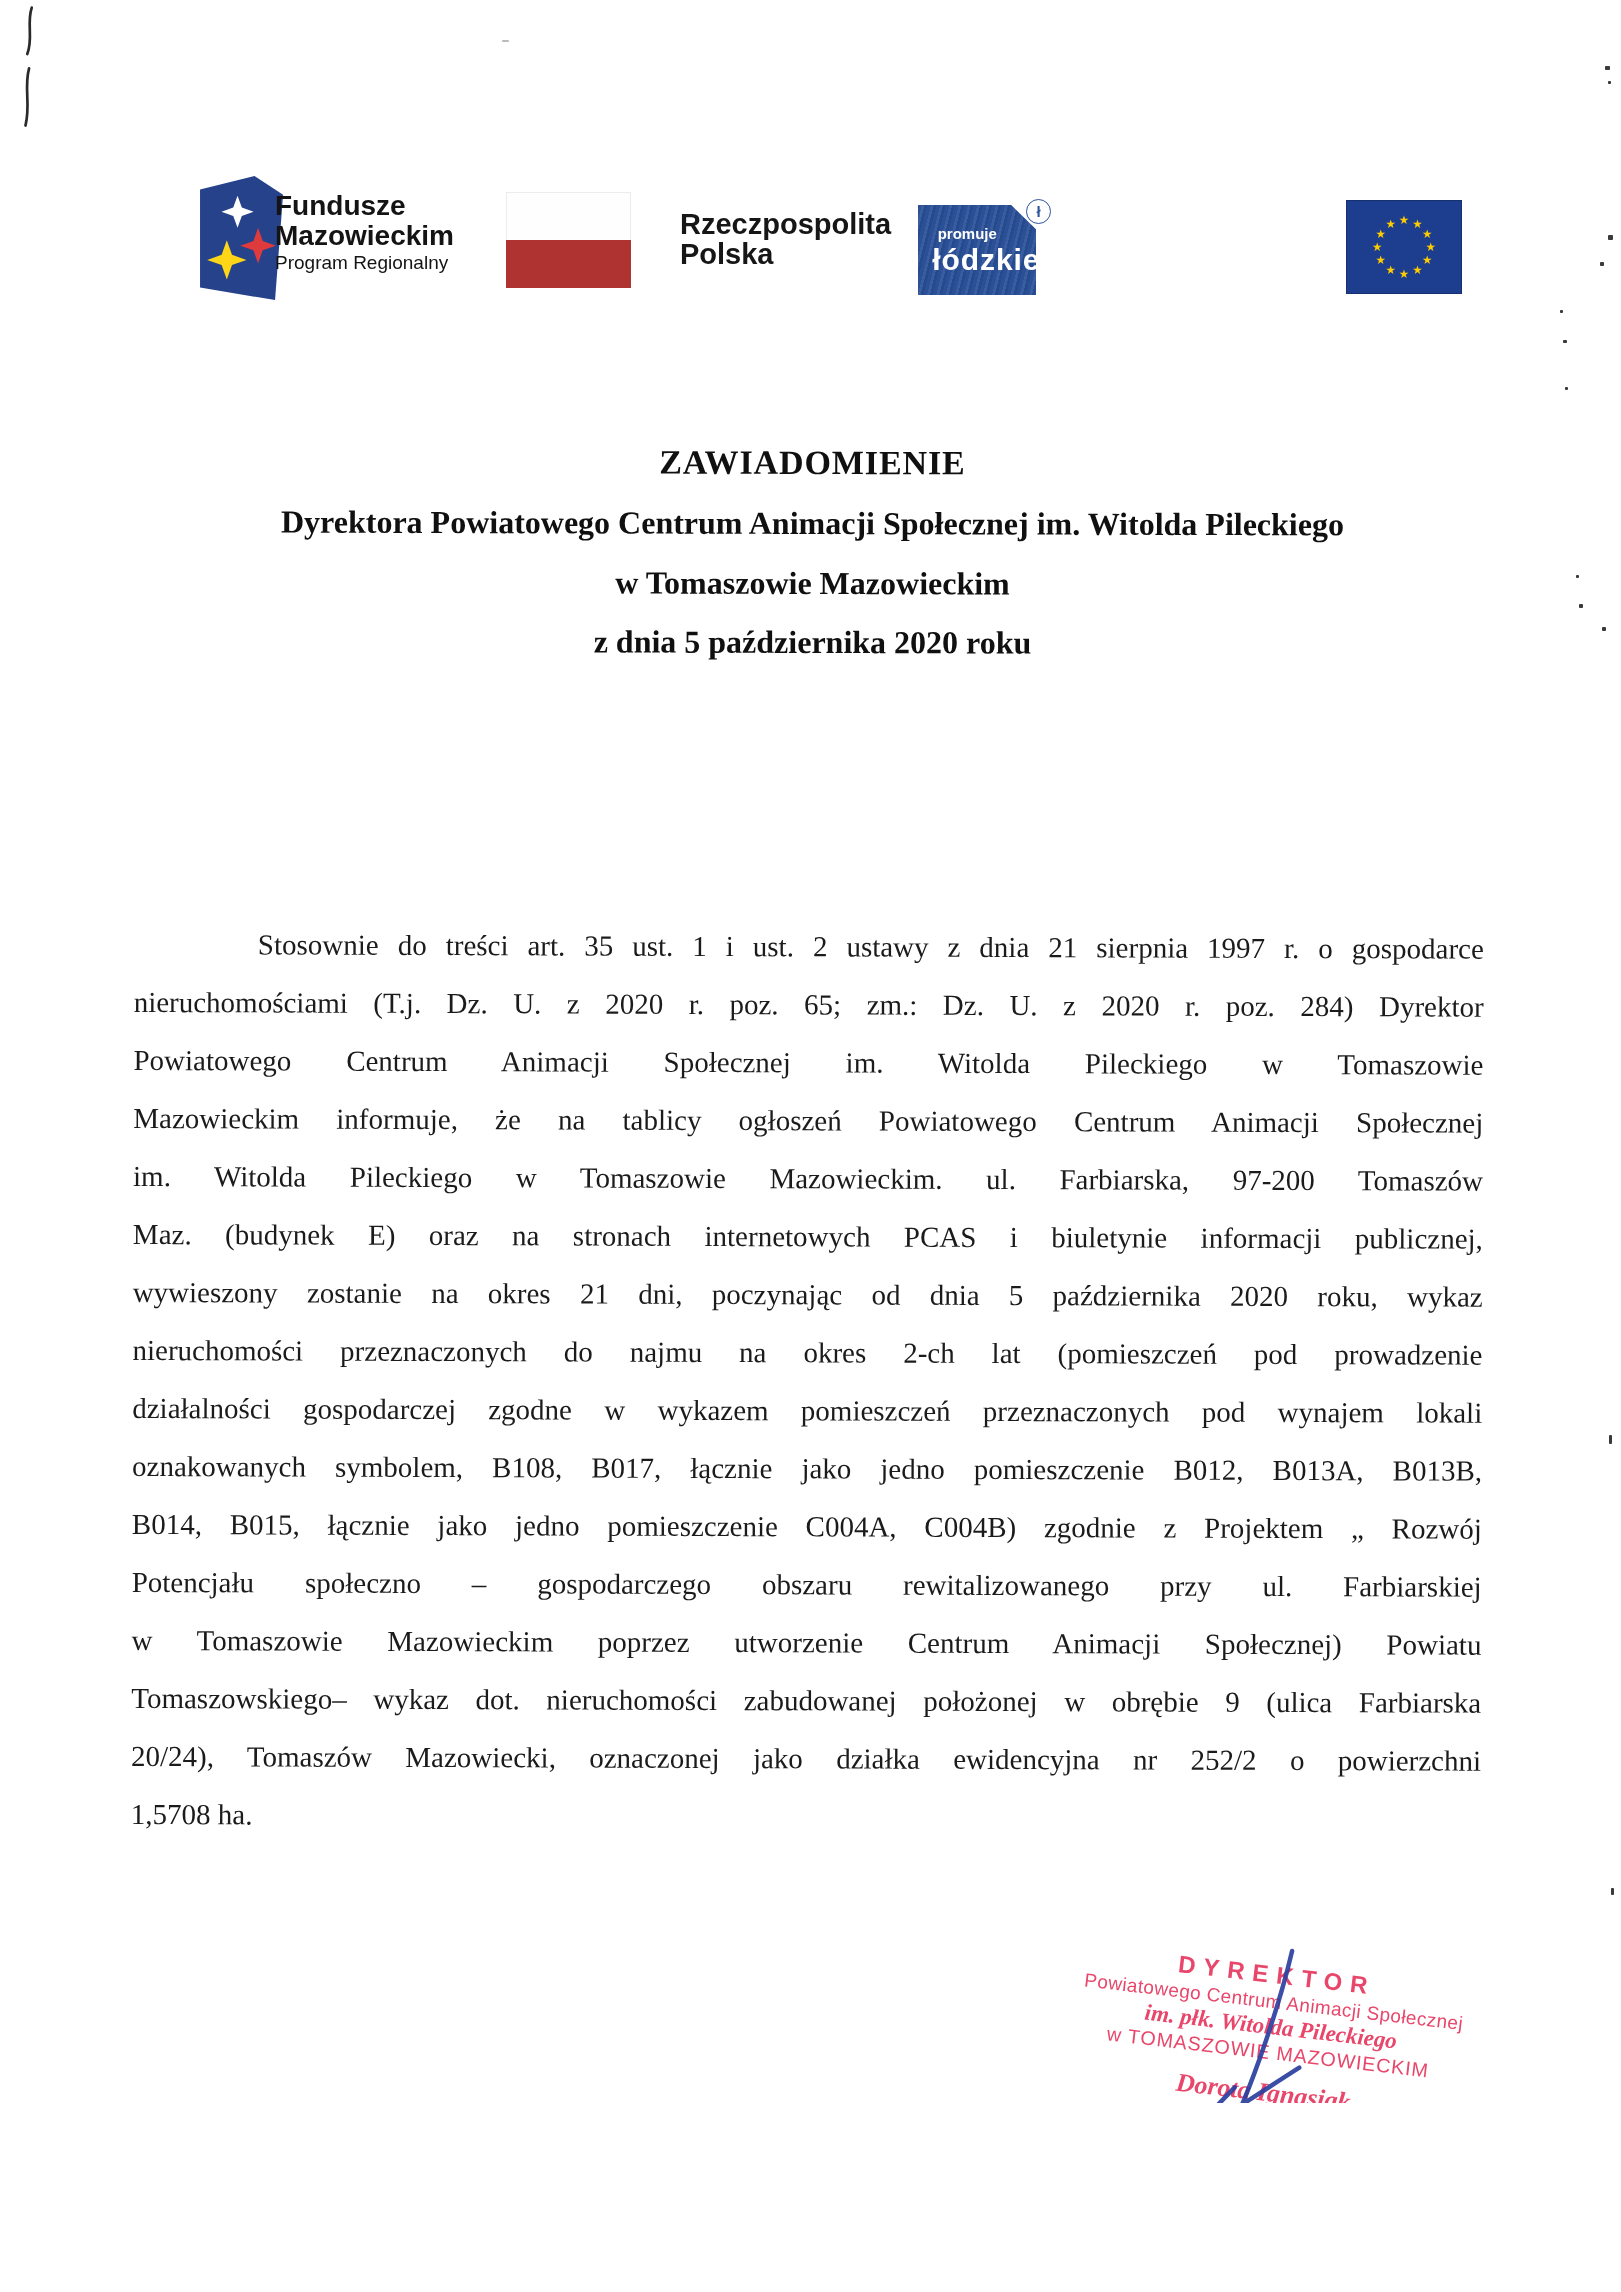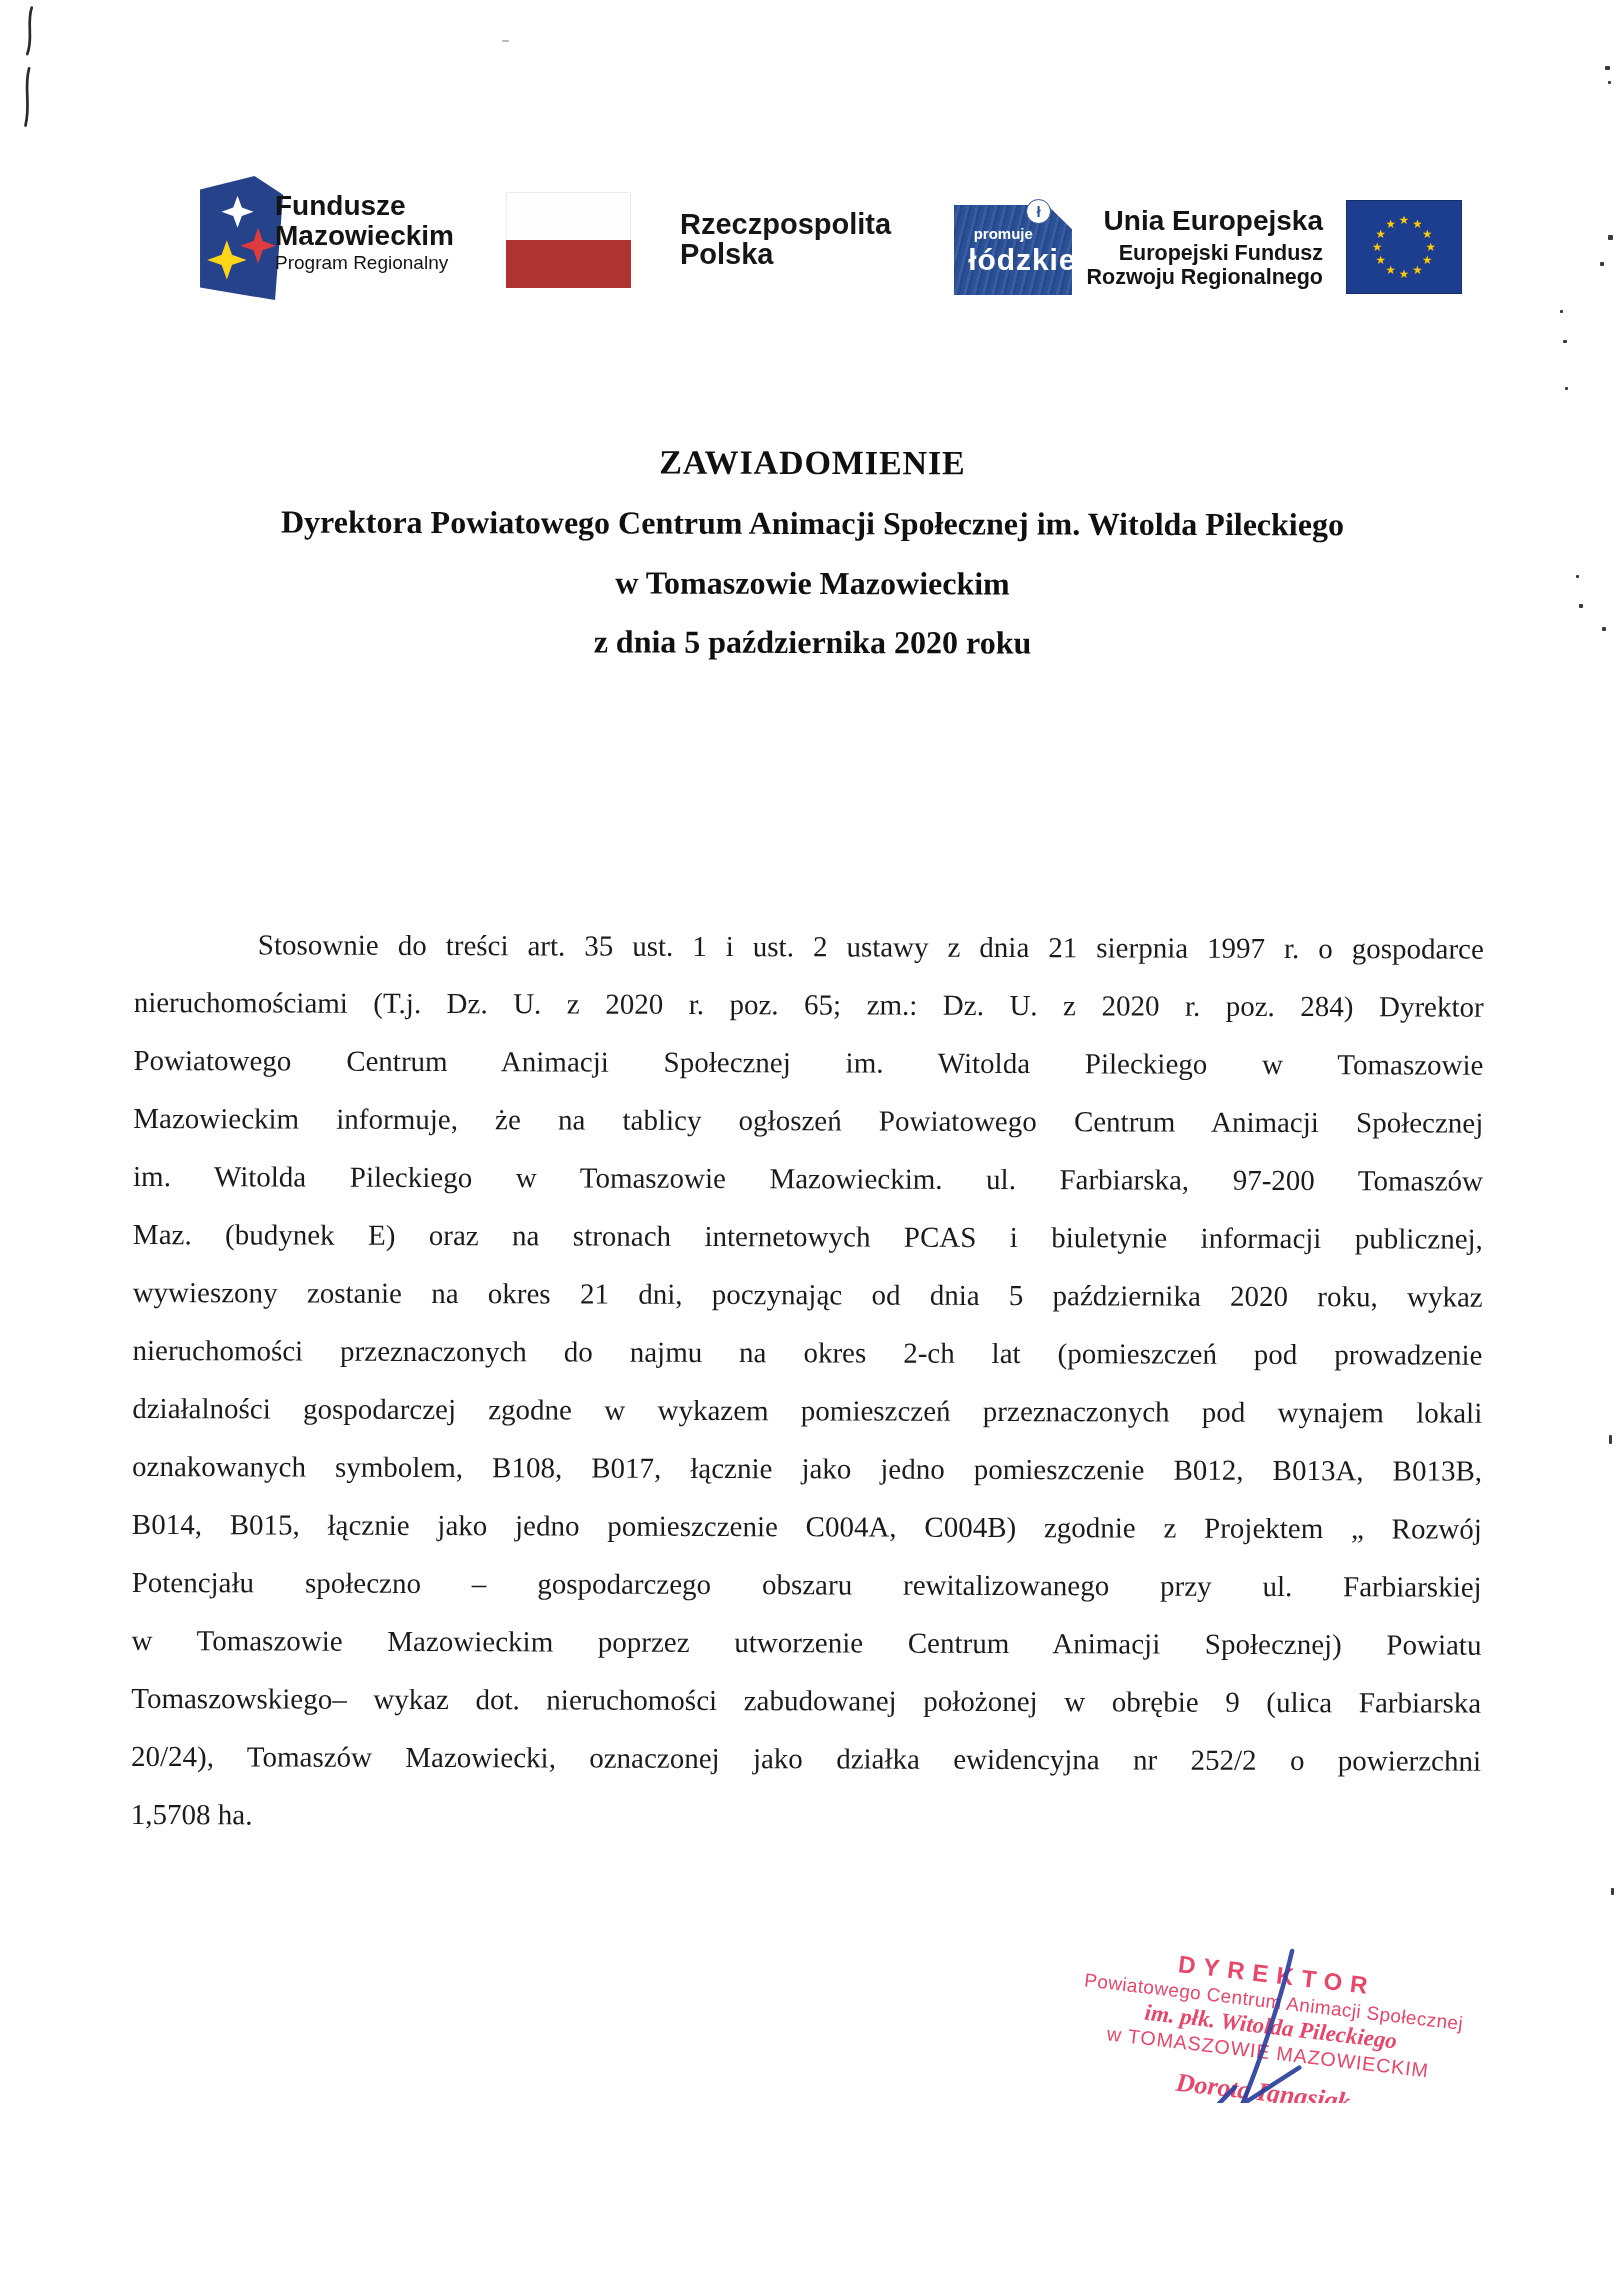"promuje" .lodzkie { margin-left: 36px -> none }
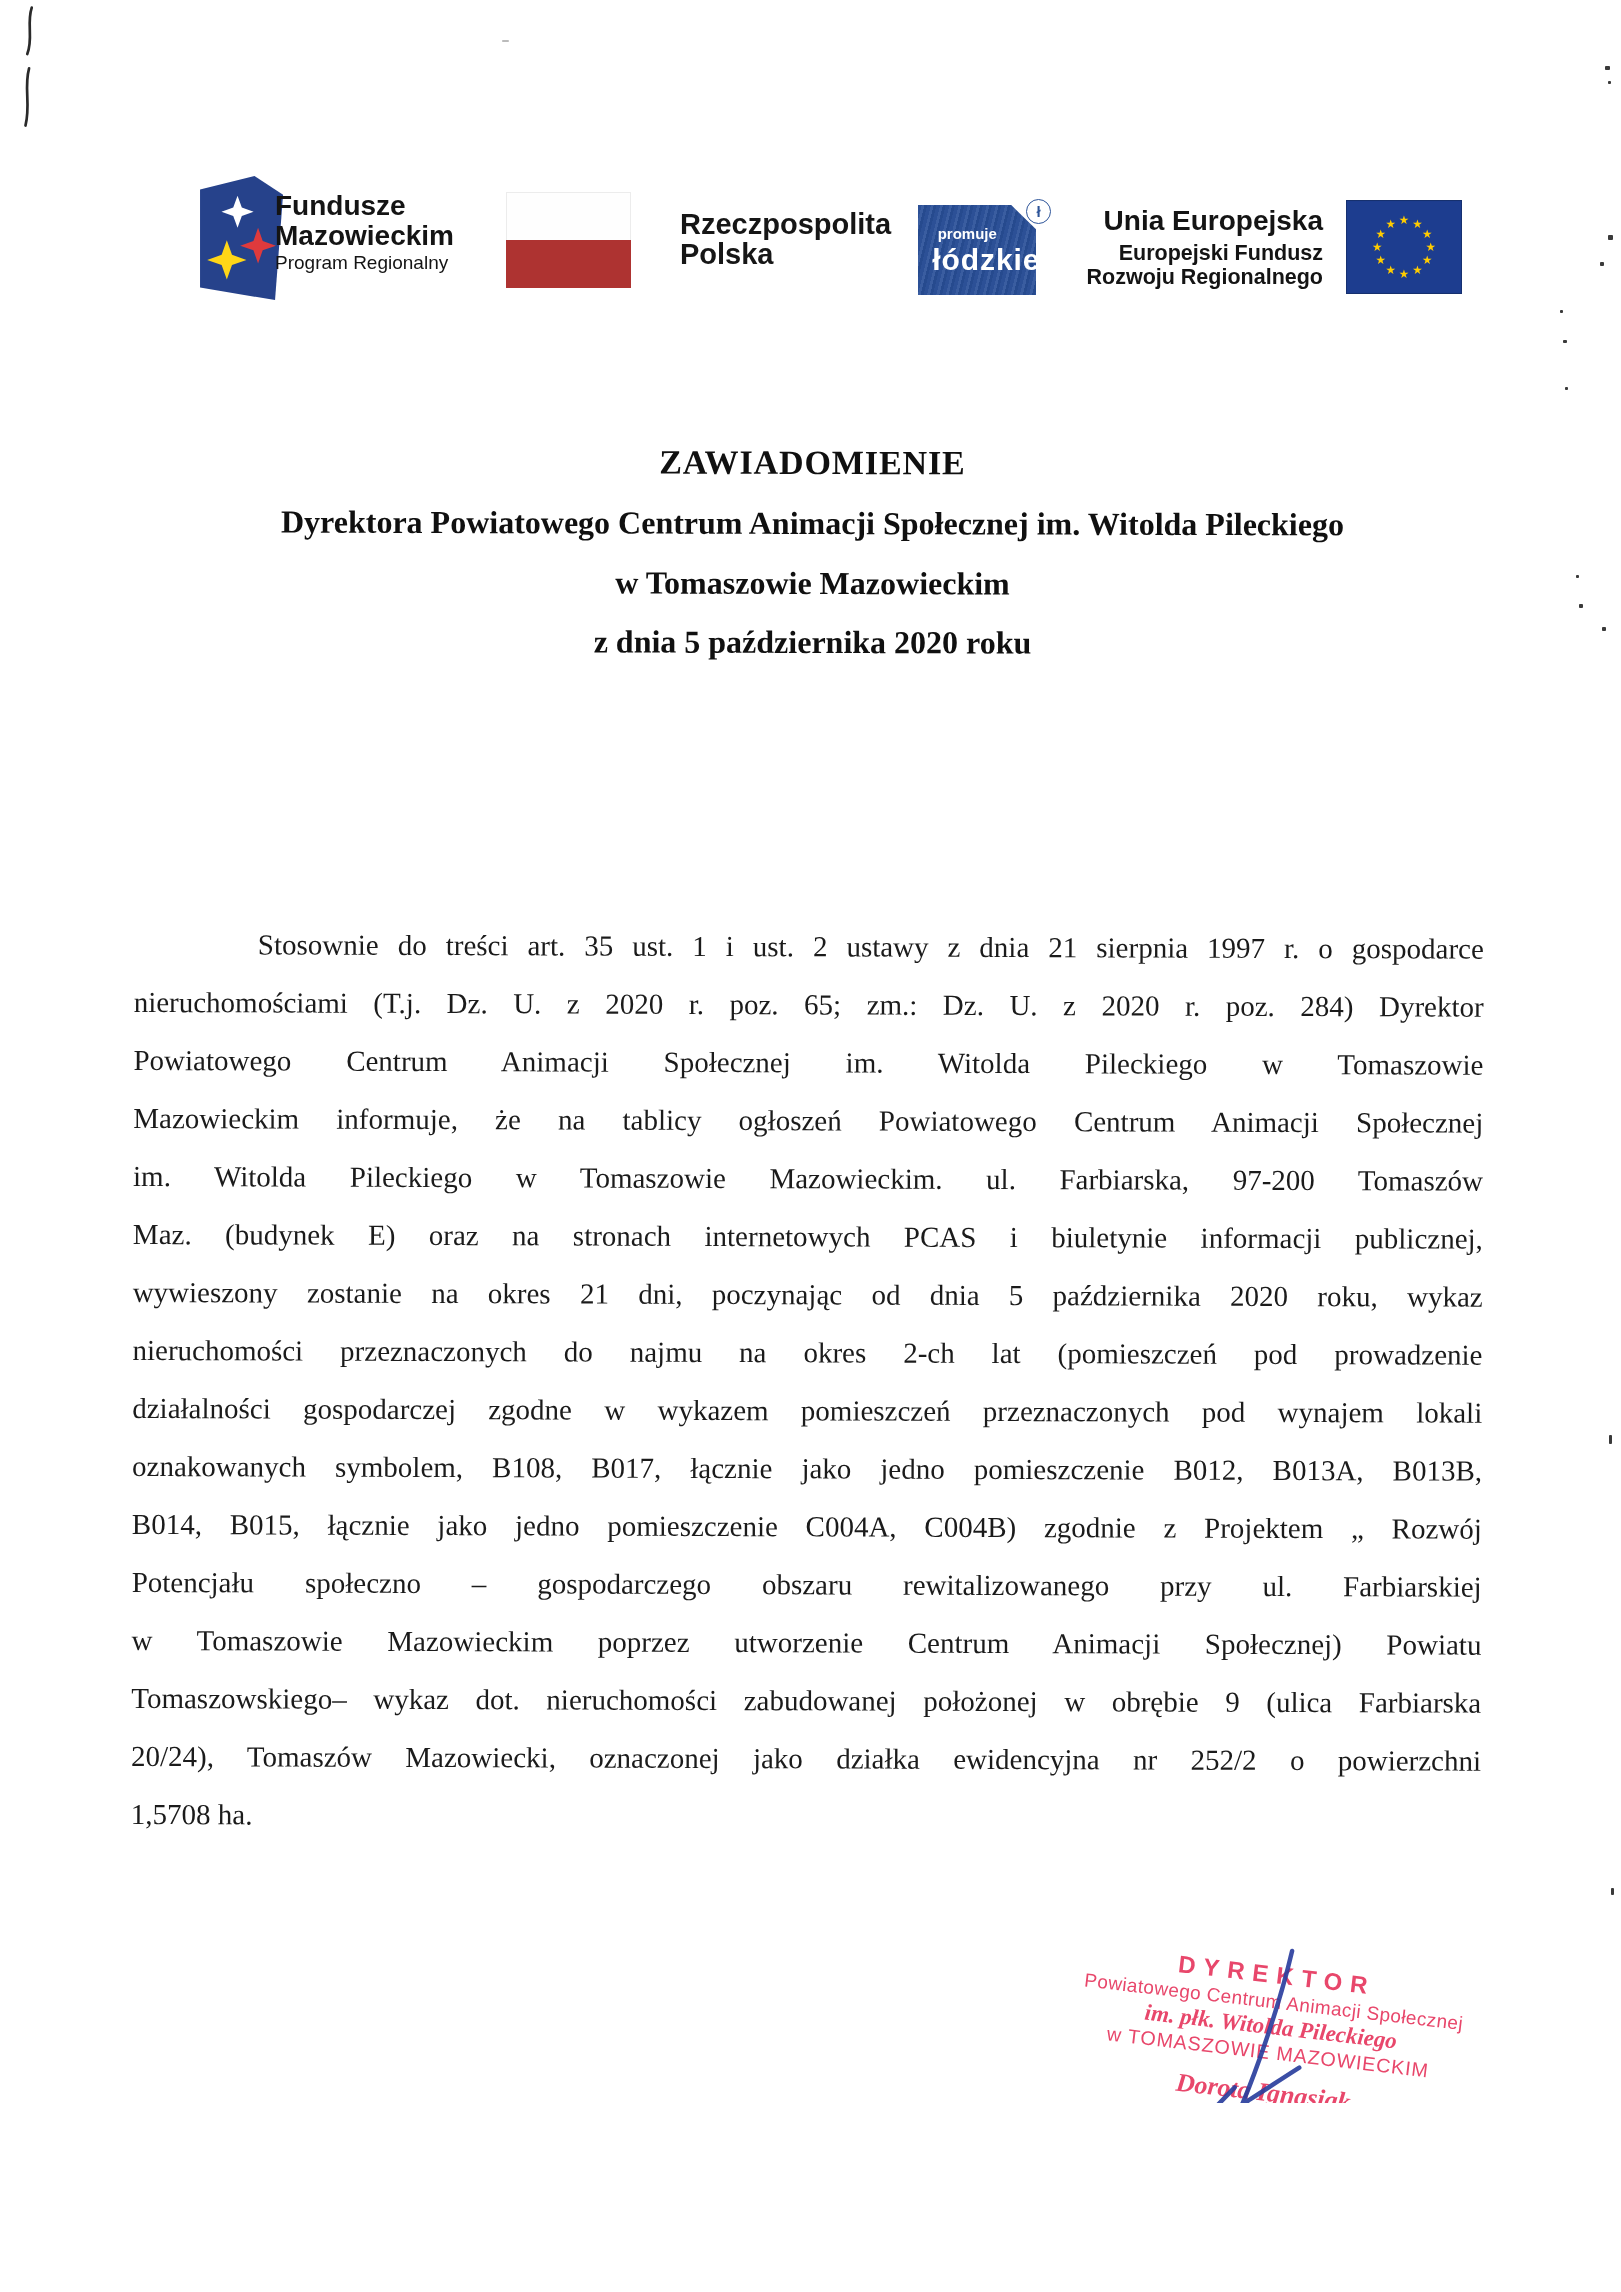"Unia Europejska" div.hdr { html: <div> <div>Unia Europejska</div> <div>Europejski Fundusz</div> <div>Rozwoju Regionalnego</div> </div> -> none }
